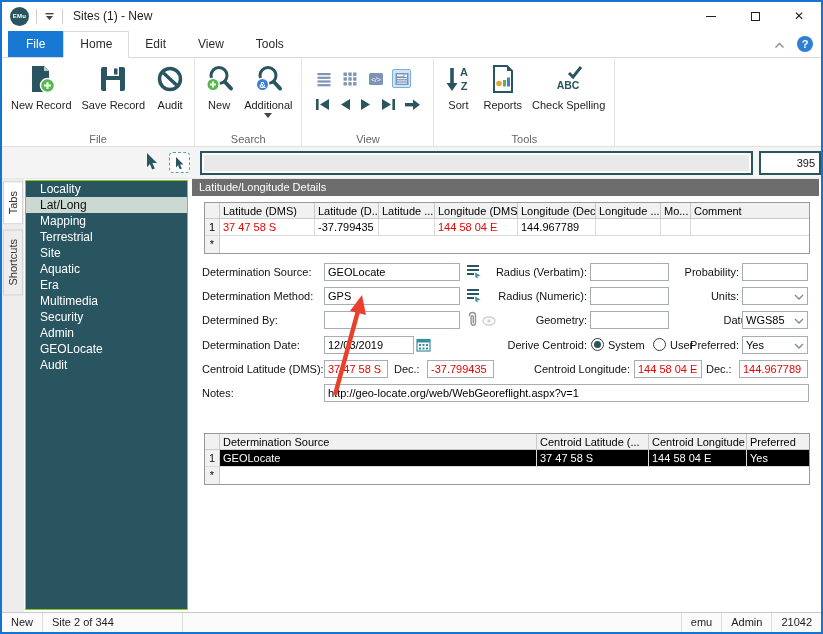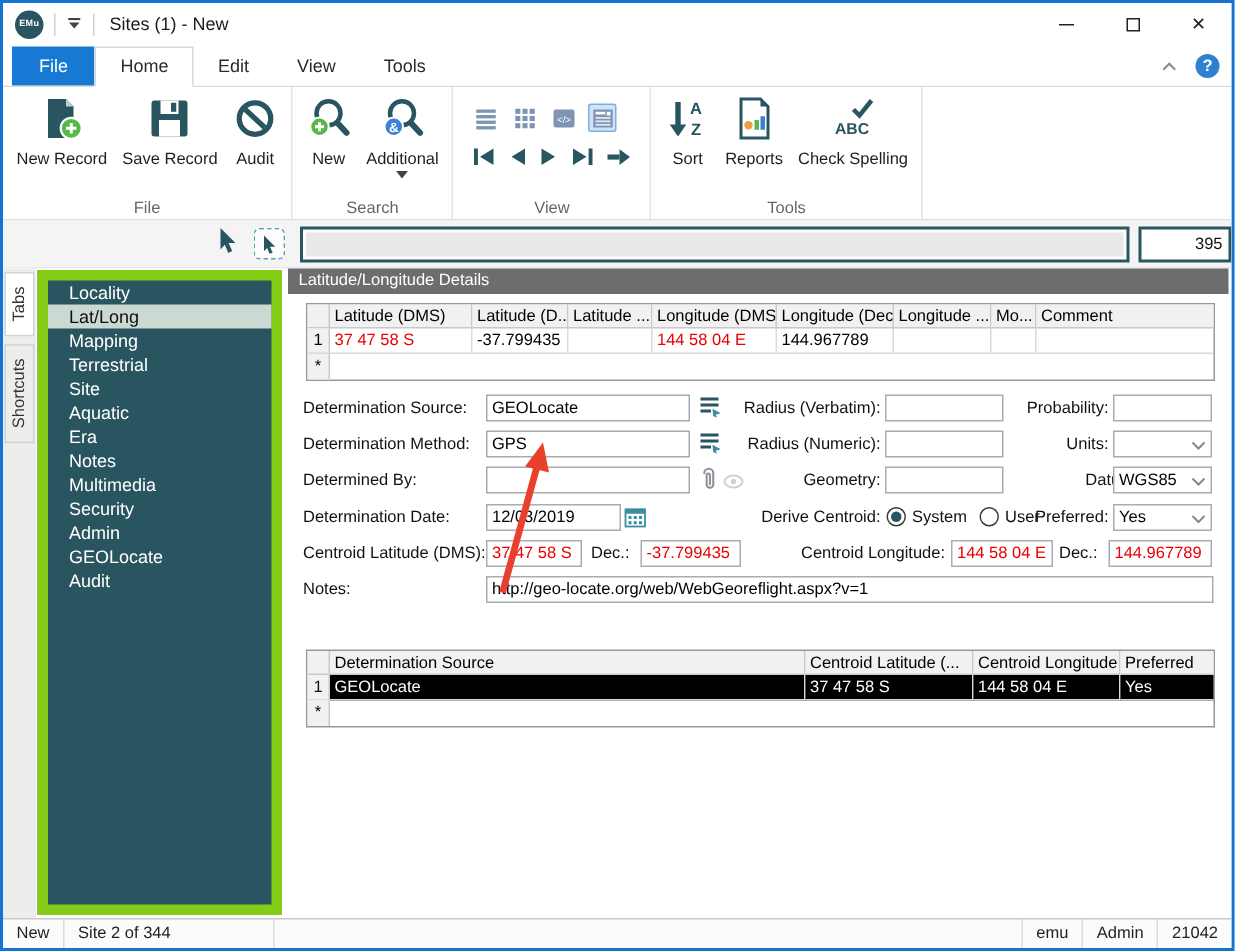"Locality" .sidebar { border: 7px solid #84cc16 -> 1px solid #84cc16 }
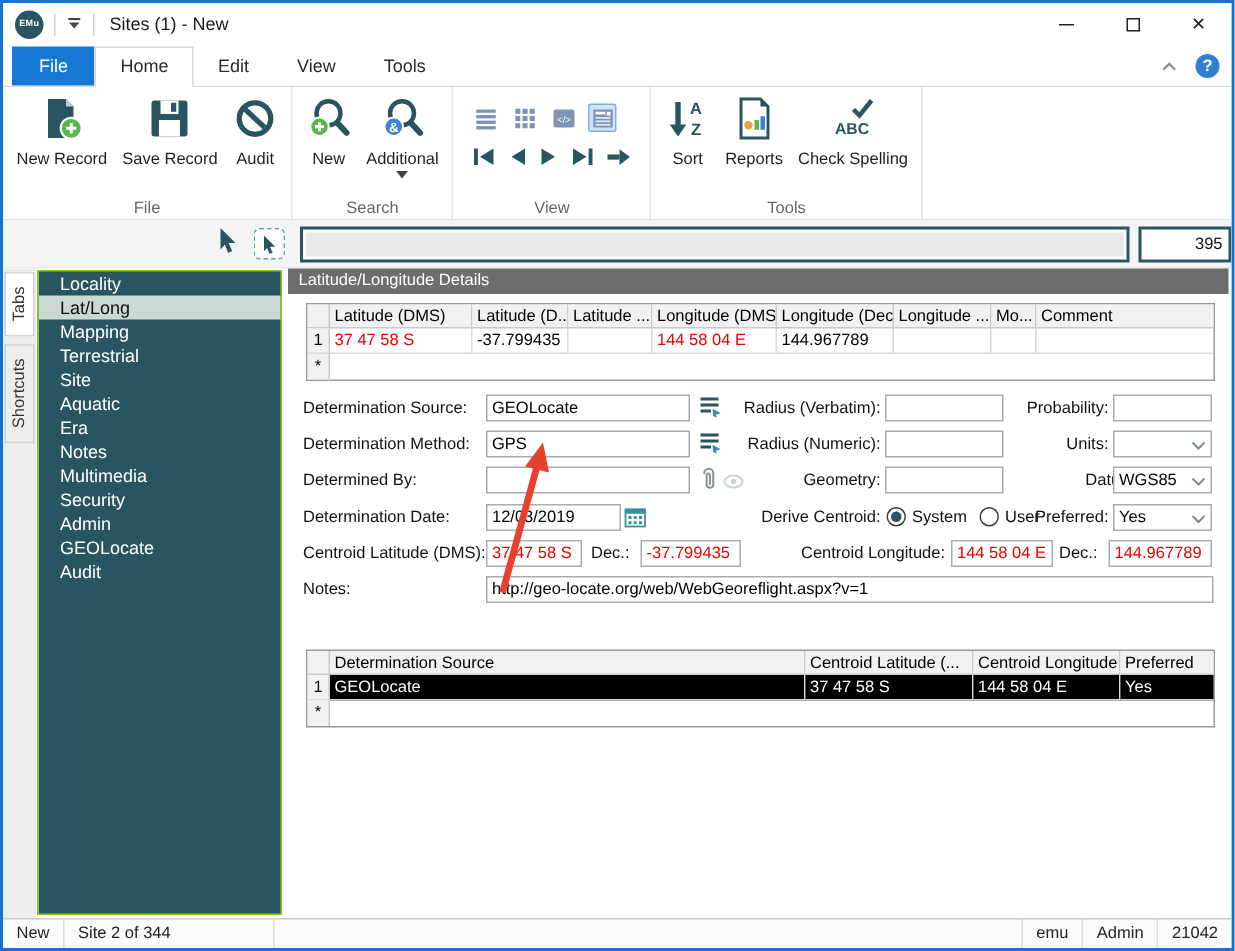"Notes" div.sitem { html: <div>Notes</div> -> none }
